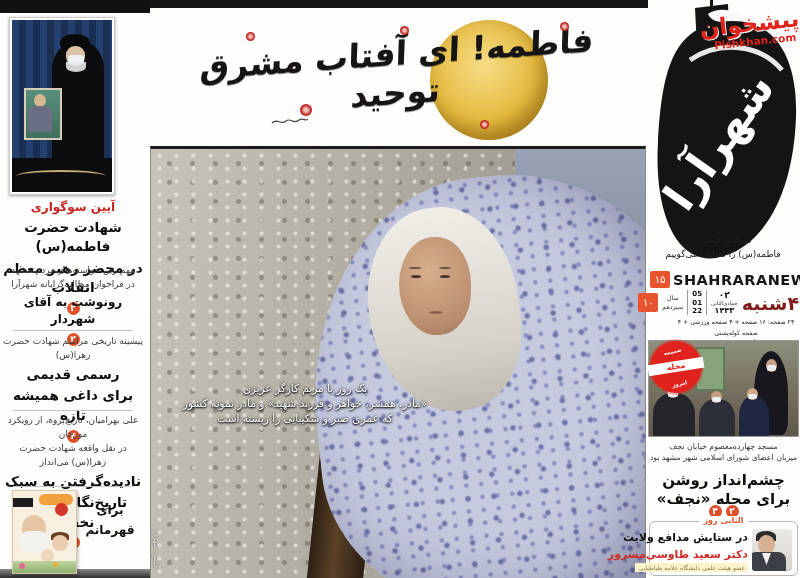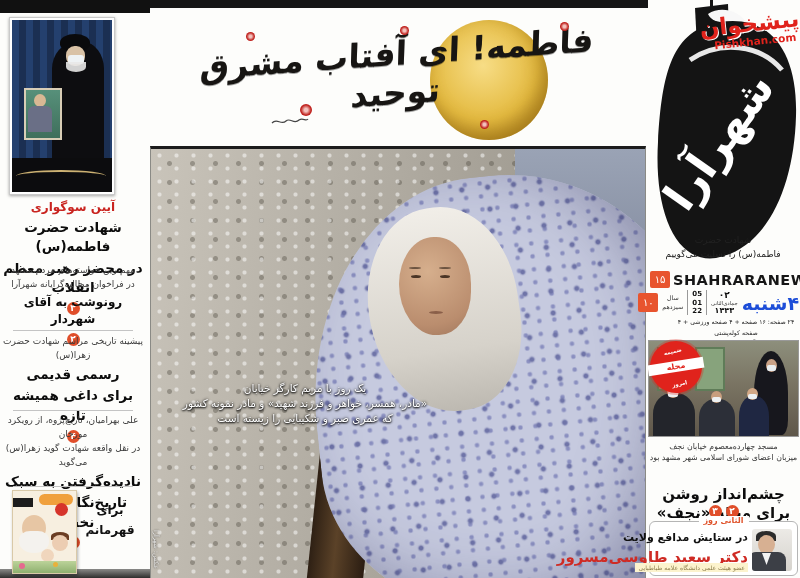"۴شنبه" .weekday { color: #1d4ed8 -> #7f1d1d }
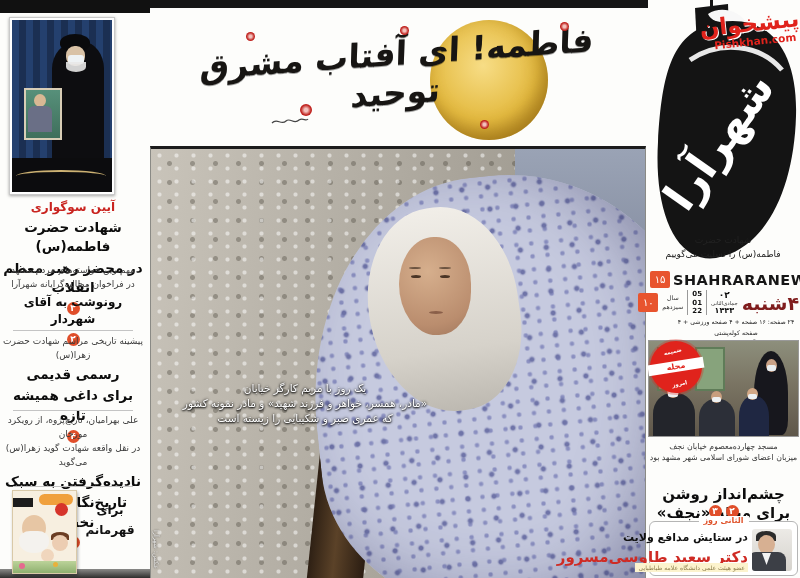"یک روز با مریم کارگر" div { text: خیابان -> عزیزی }
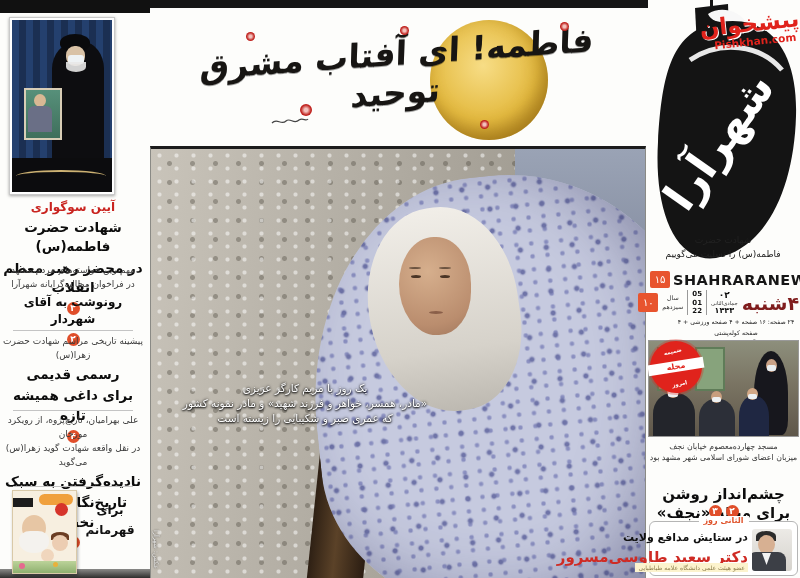"در نقل واقعه شهادت گوید" div.s { text: گوید زهرا(س) می‌گوید -> حضرت زهرا(س) می‌انداز }
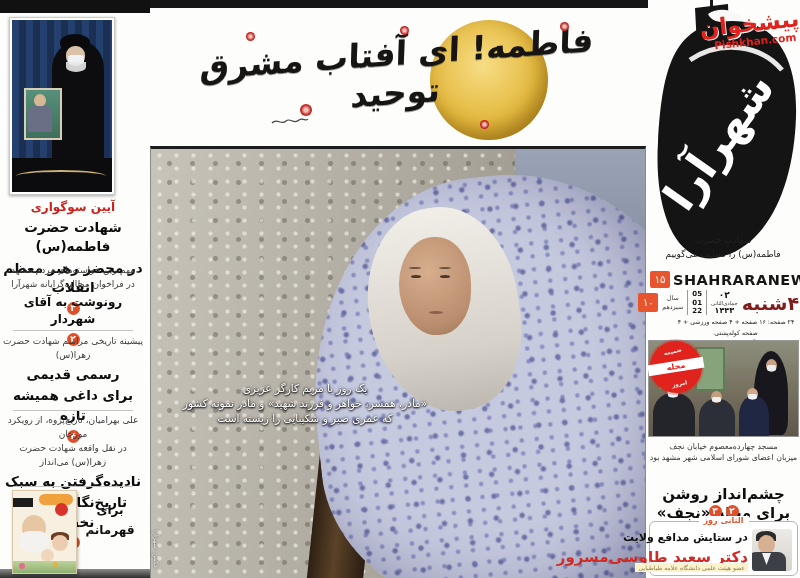"چشم‌انداز روشن" .najaf-title { top: 485px -> 471px }
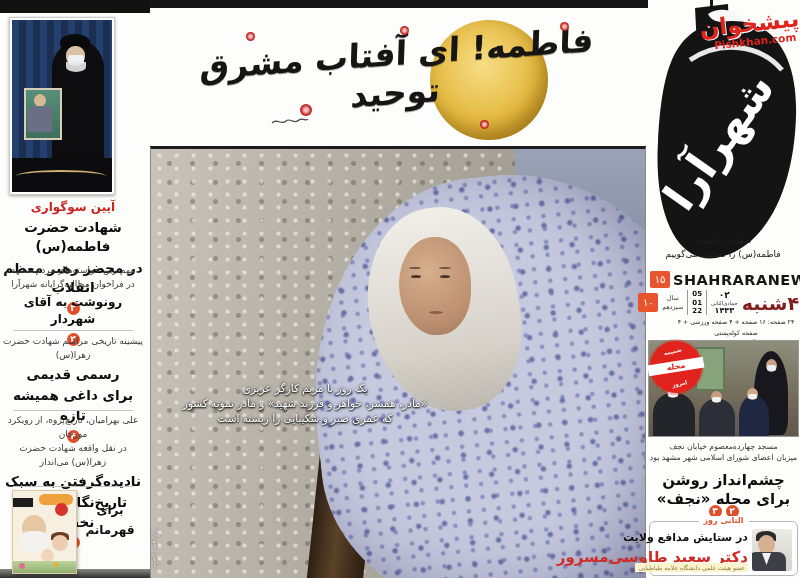"دکتر سعید طاوسی‌مسرور" .note-author { font-size: 15px -> 11px }
